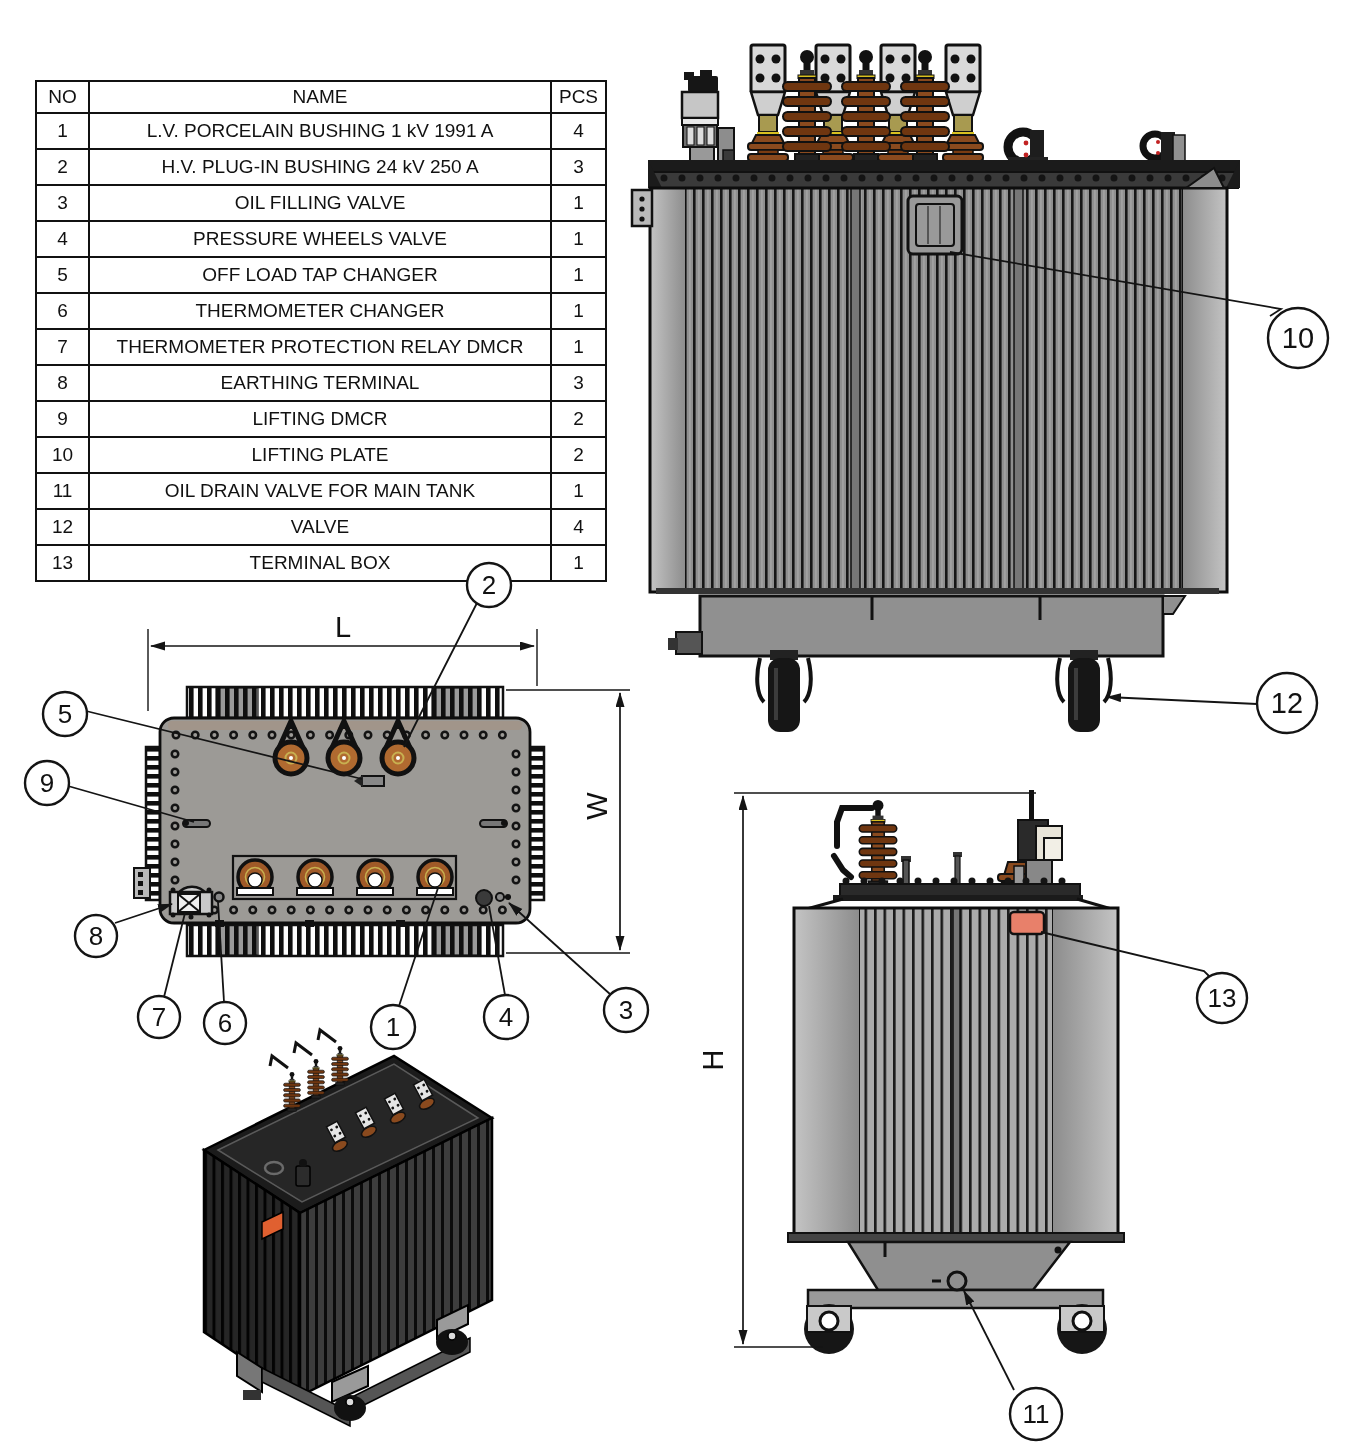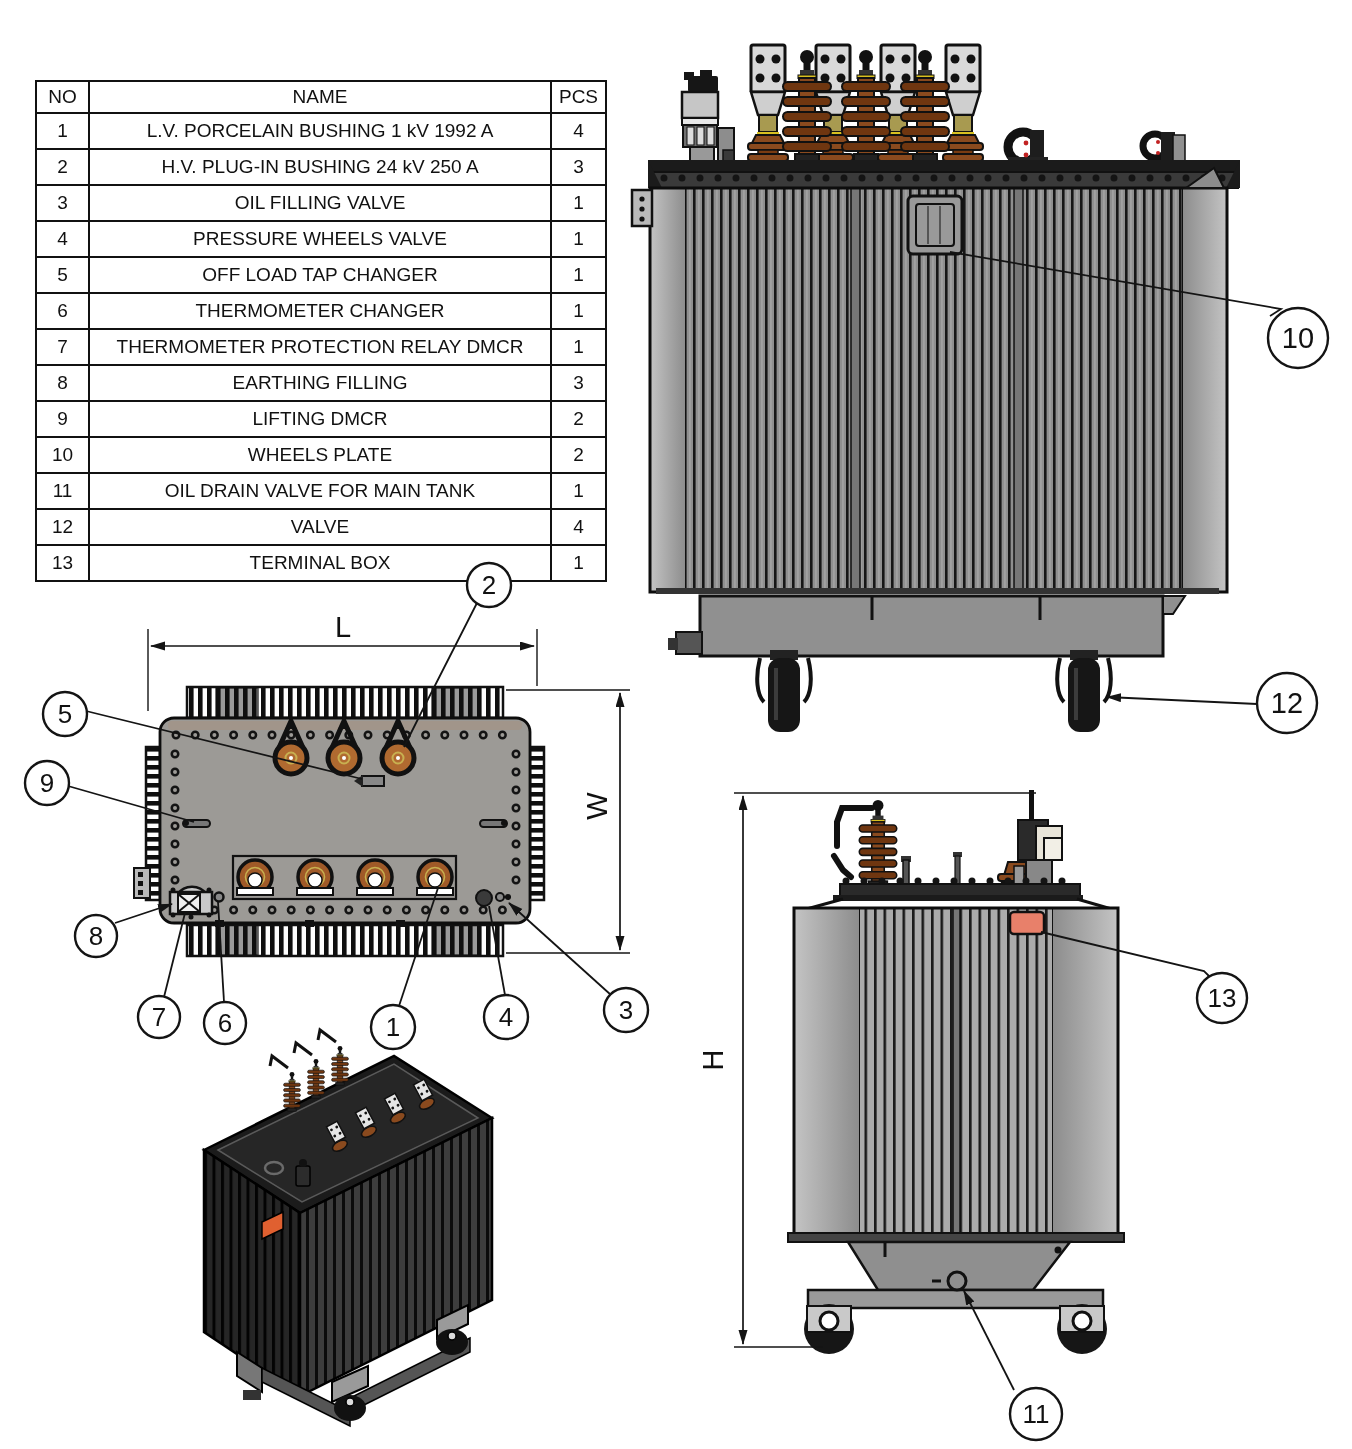"L.V. PORCELAIN BUSHING 1 kV" td { text: 1992 -> 1991 }
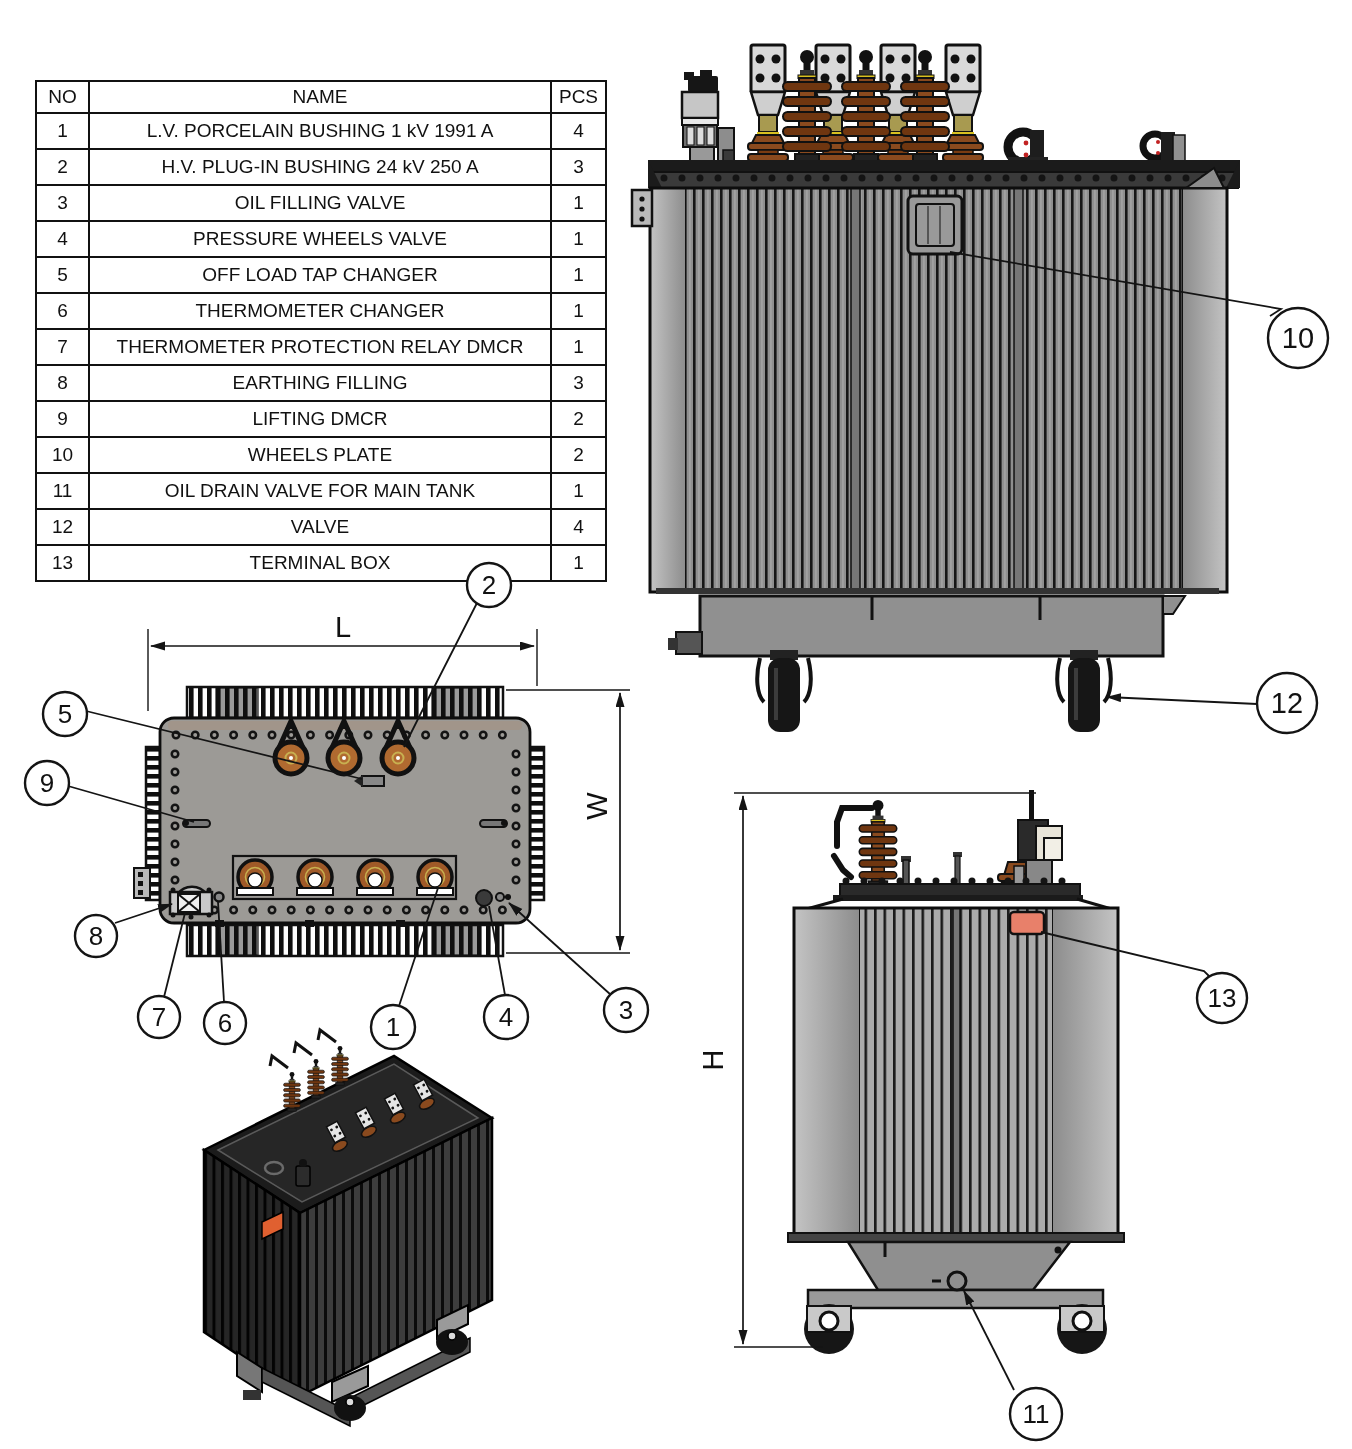"EARTHING FILLING" td { text: FILLING -> TERMINAL }
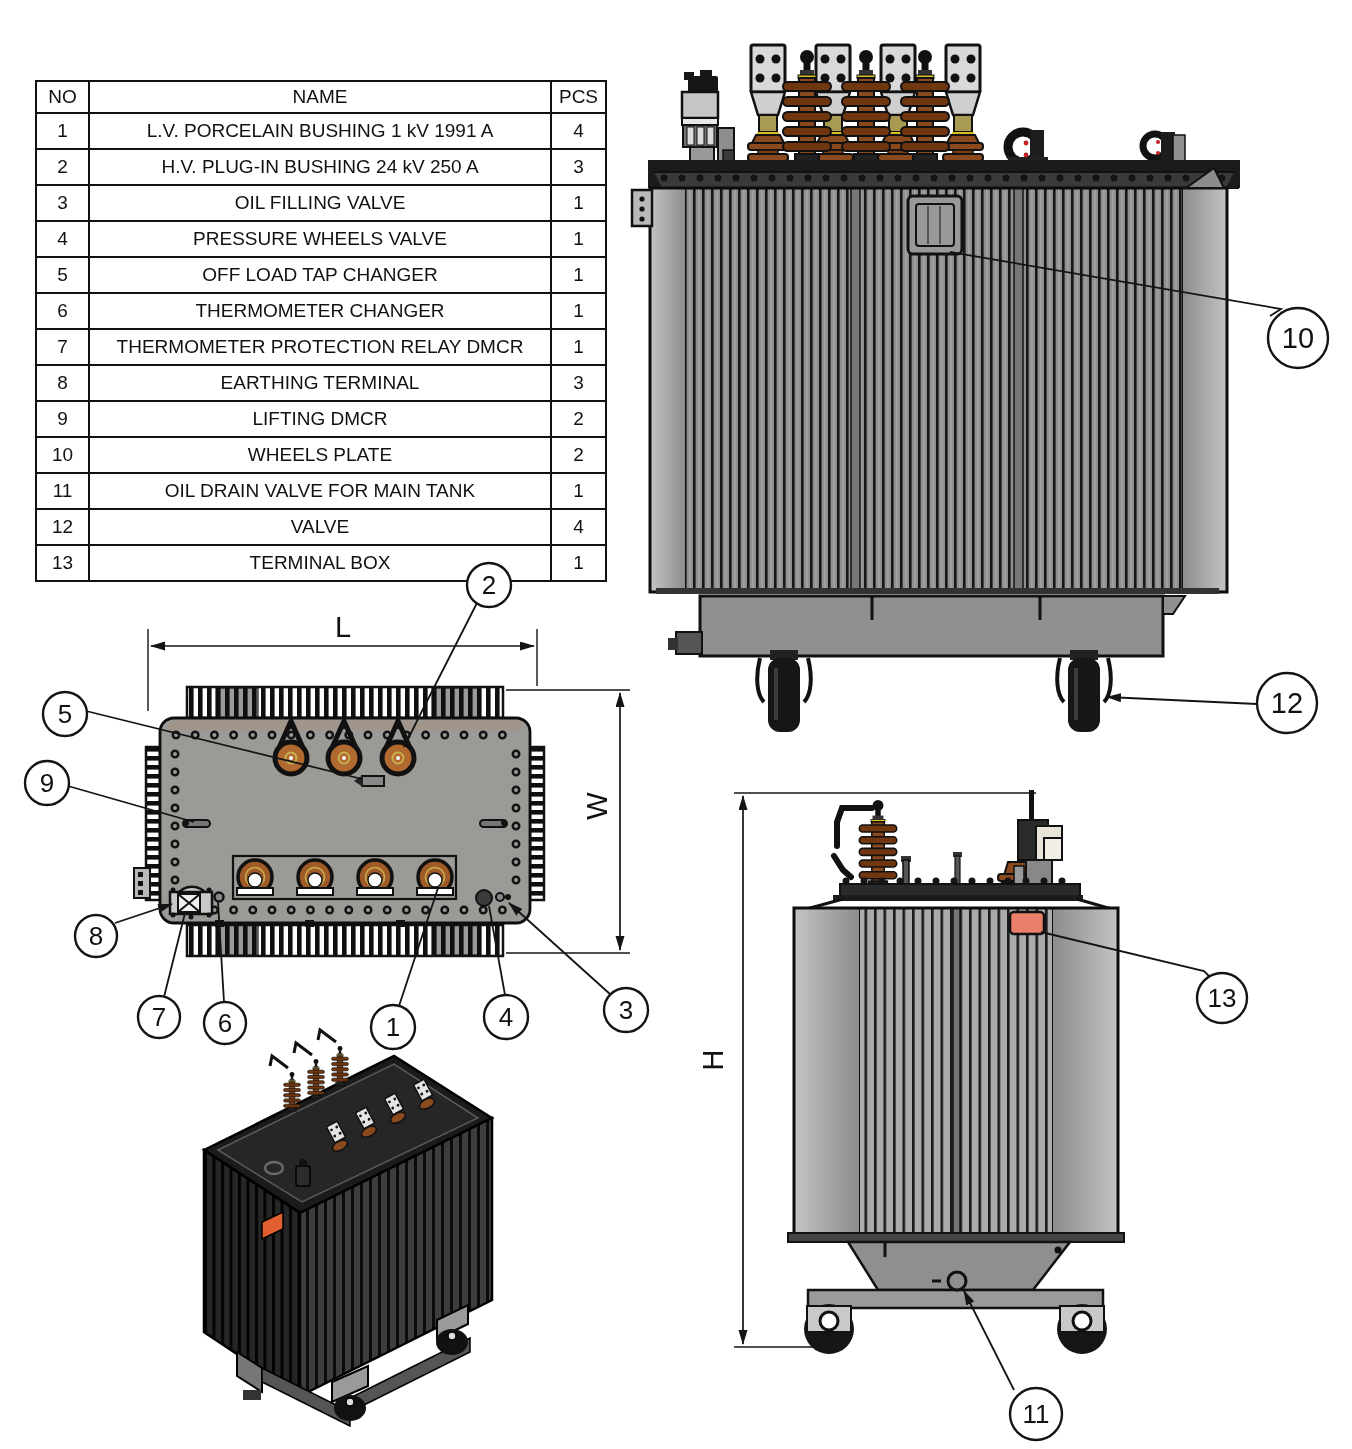"WHEELS PLATE" td { text: WHEELS -> LIFTING }
